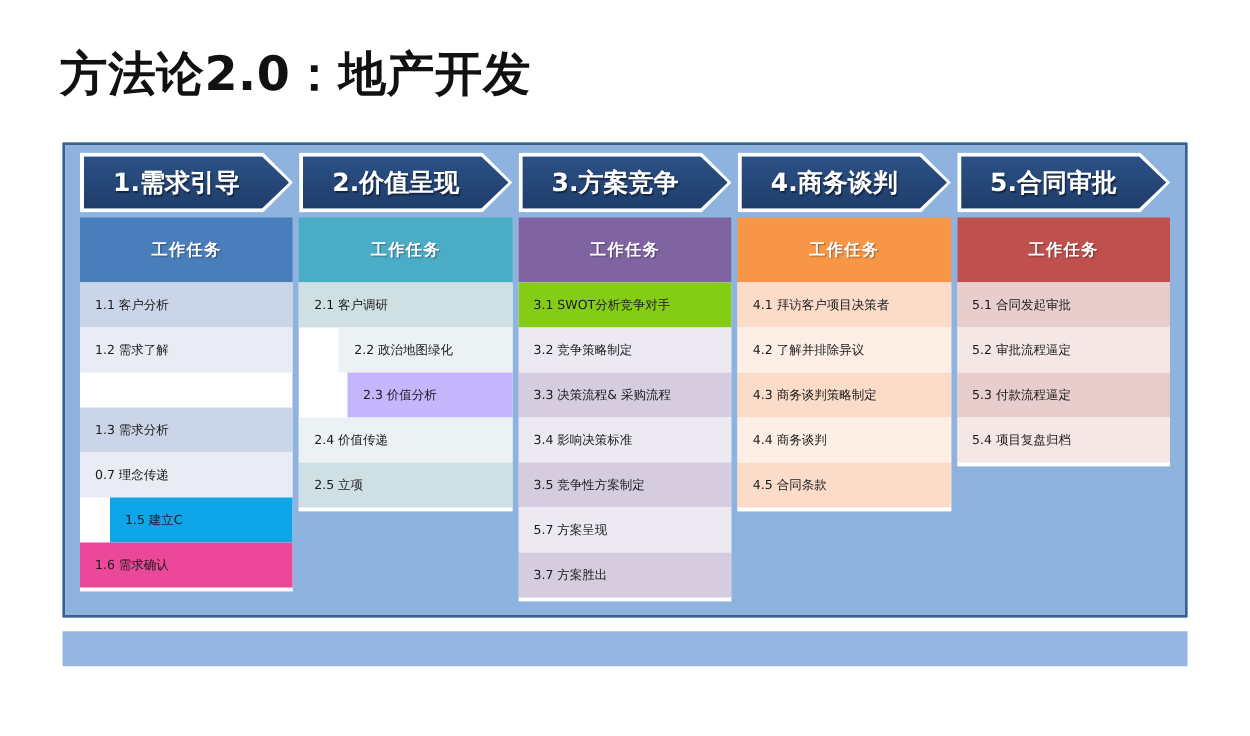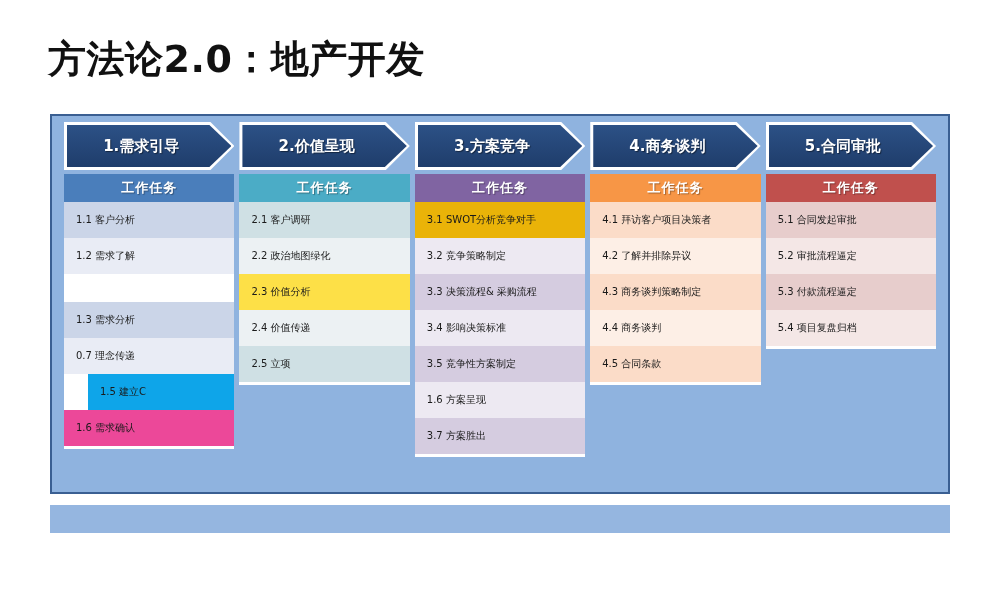"1.需求引导" .chev-label { font-size: 15px -> 20px }
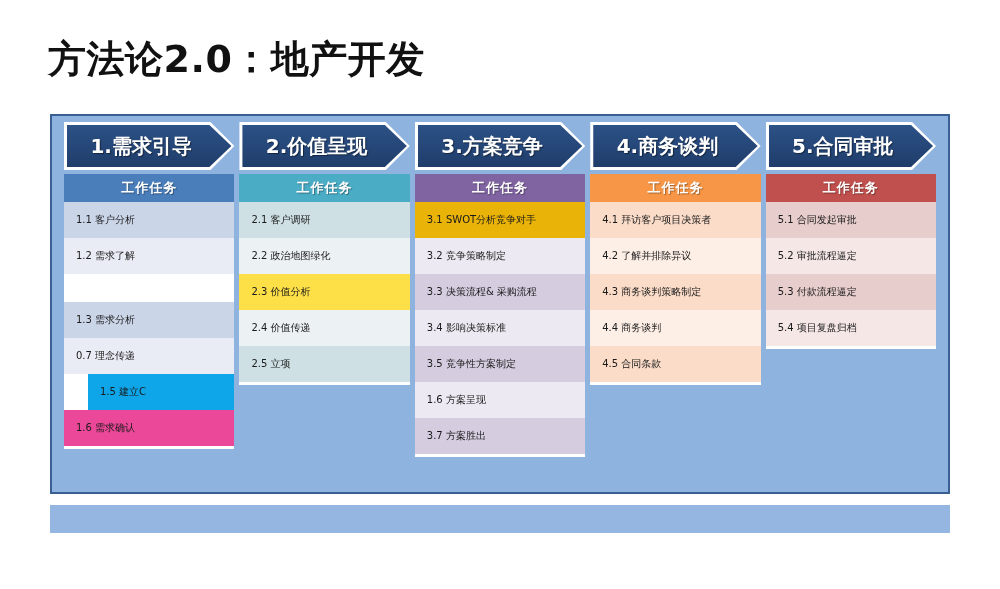"工作任务" .task-header { height: 28px -> 52px }
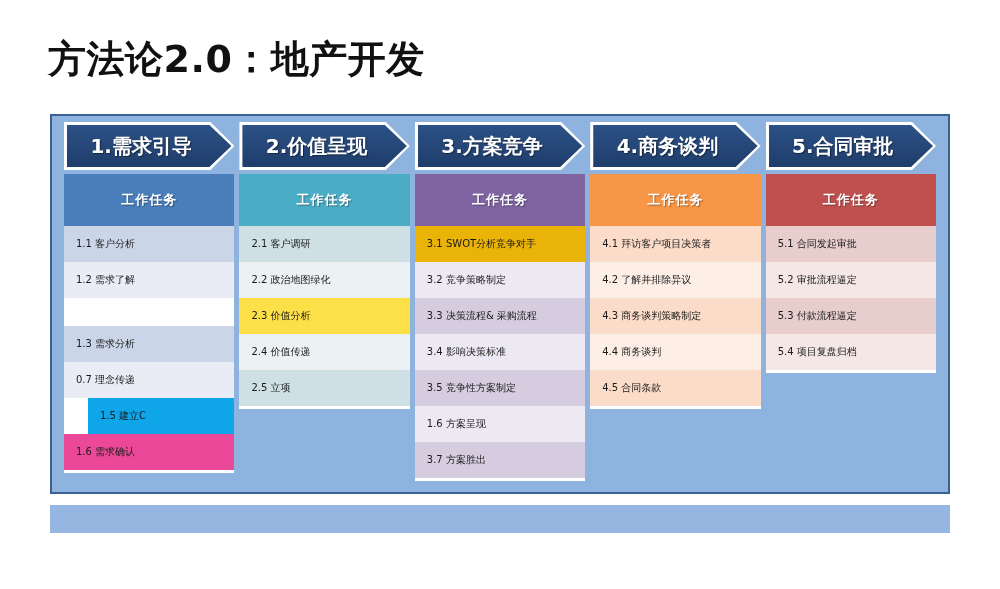"3.1 SWOT分析竞争对手" div.item { background: #eab308 -> #84cc16 }
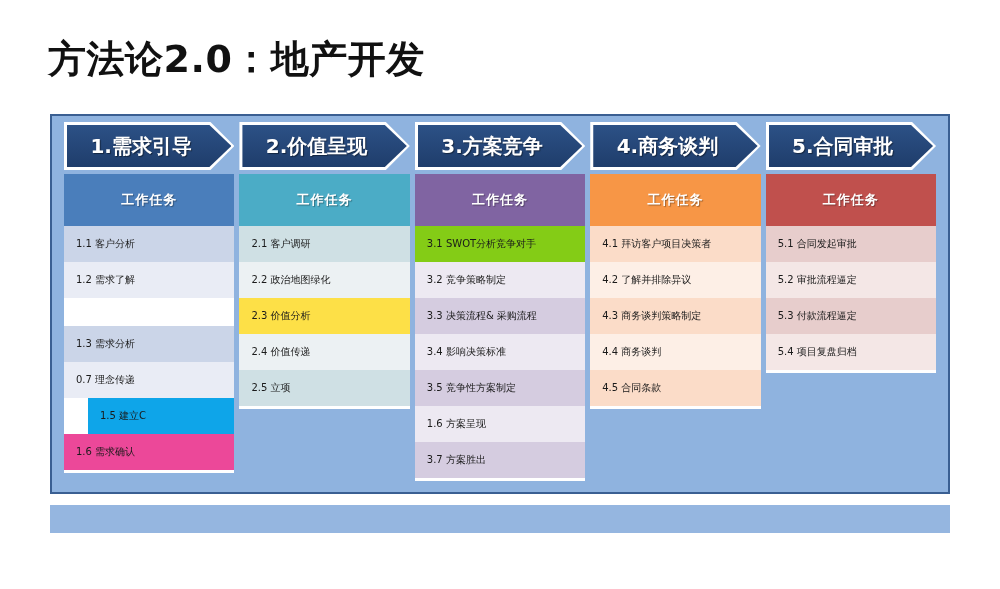"2.2 政治地图绿化" div.item { margin-left: none -> 32px }
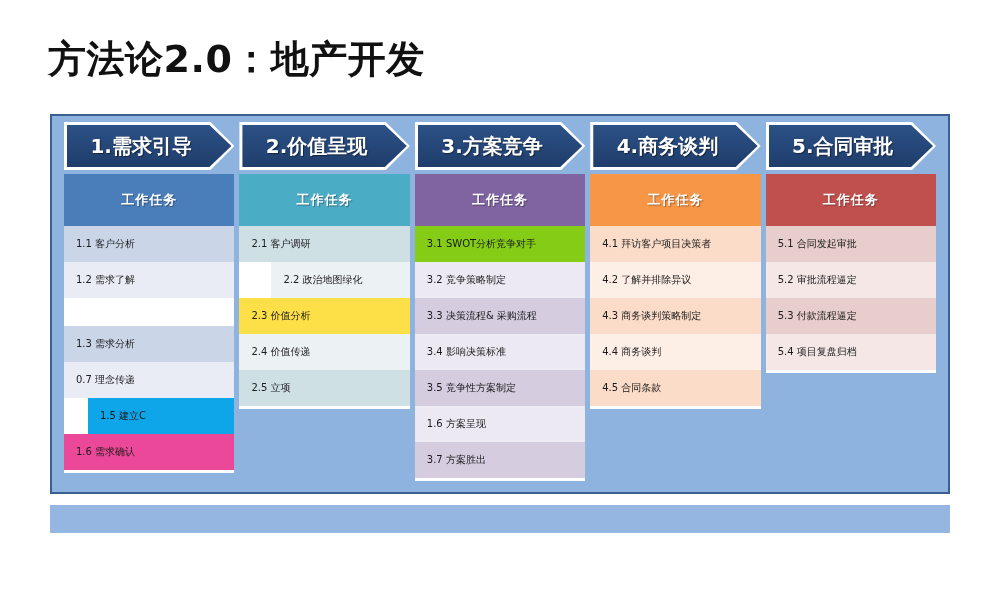"2.3 价值分析" div.item { background: #fde047 -> #c4b5fd; margin-left: none -> 39px }
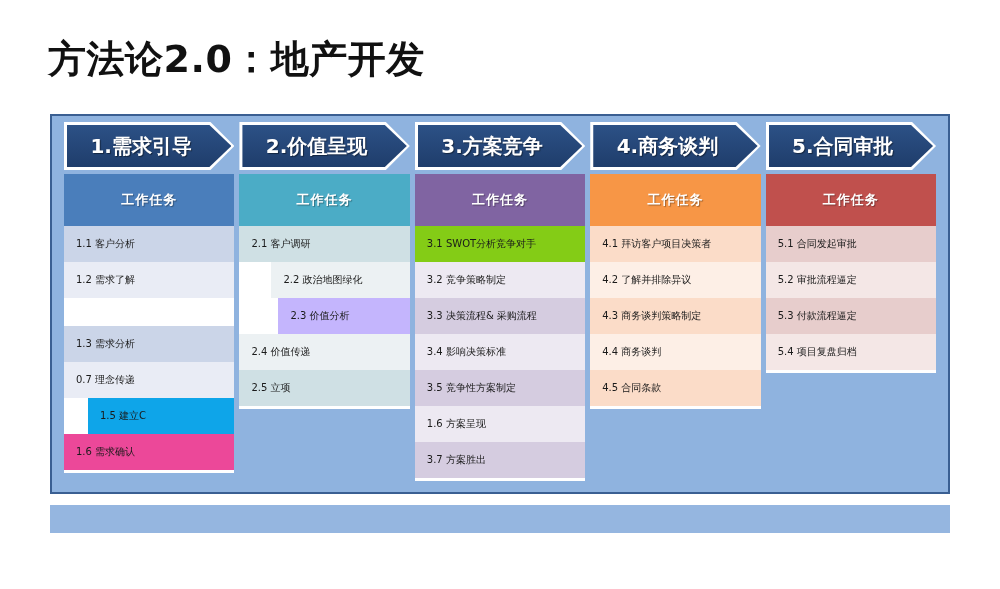"1.6 方案呈现" div.item { text: 1.6 -> 5.7 }
